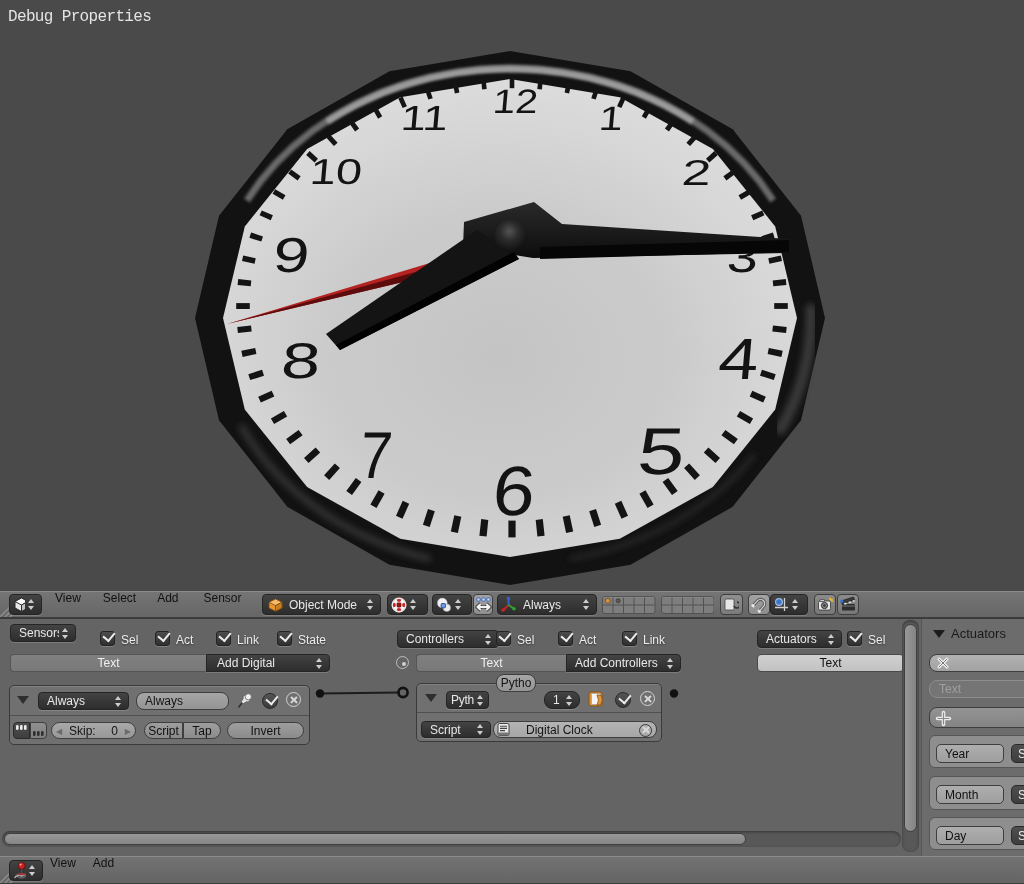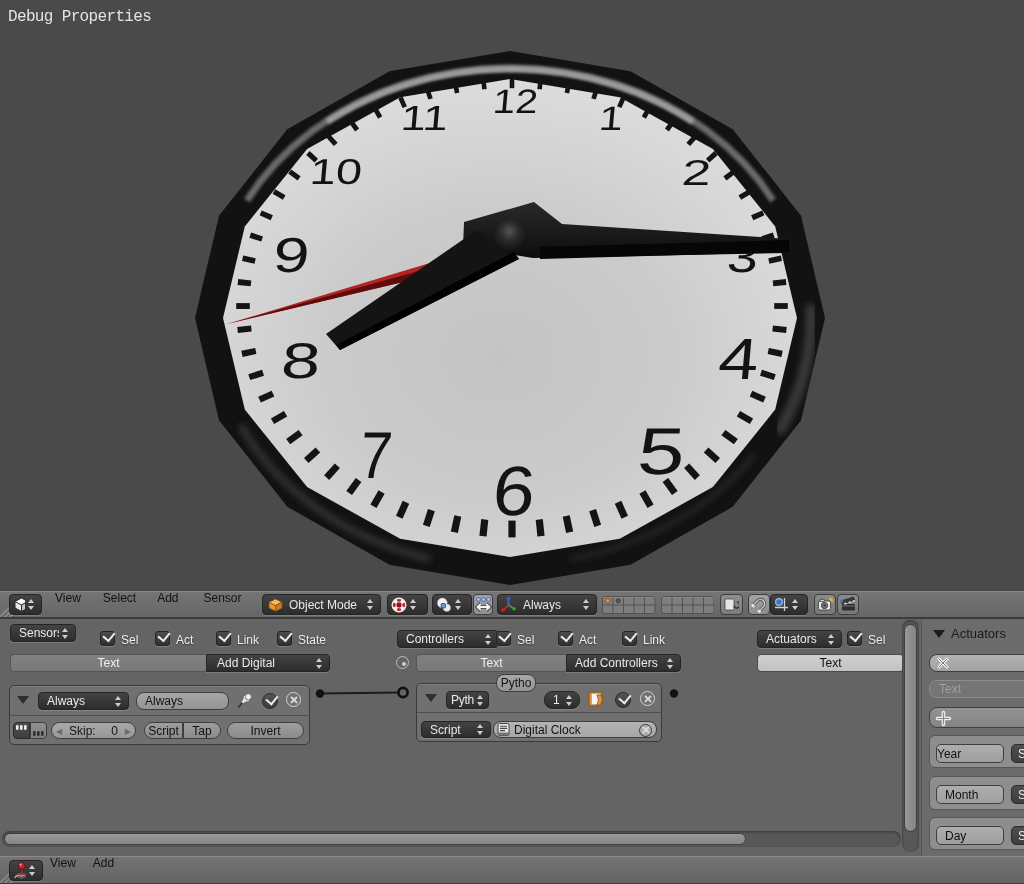"Digital Clock" span { padding-left: 4px -> 16px }
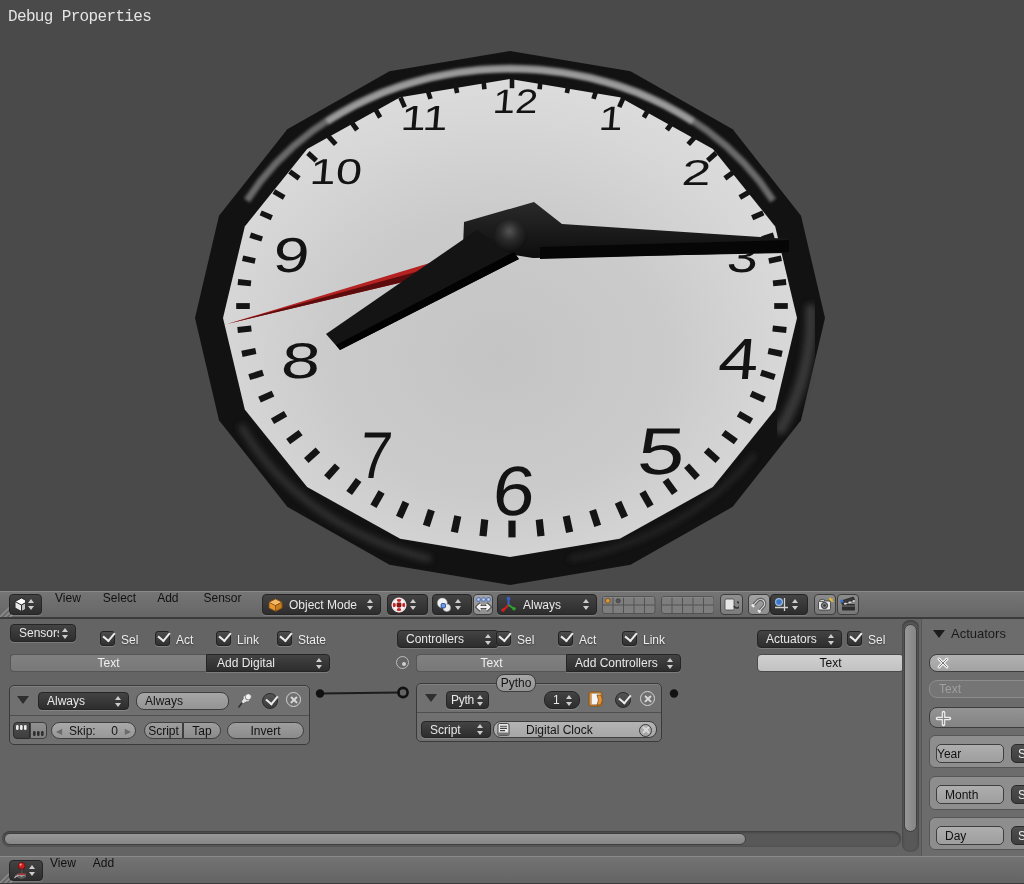"Year" div.btn { padding-left: none -> 8px }
